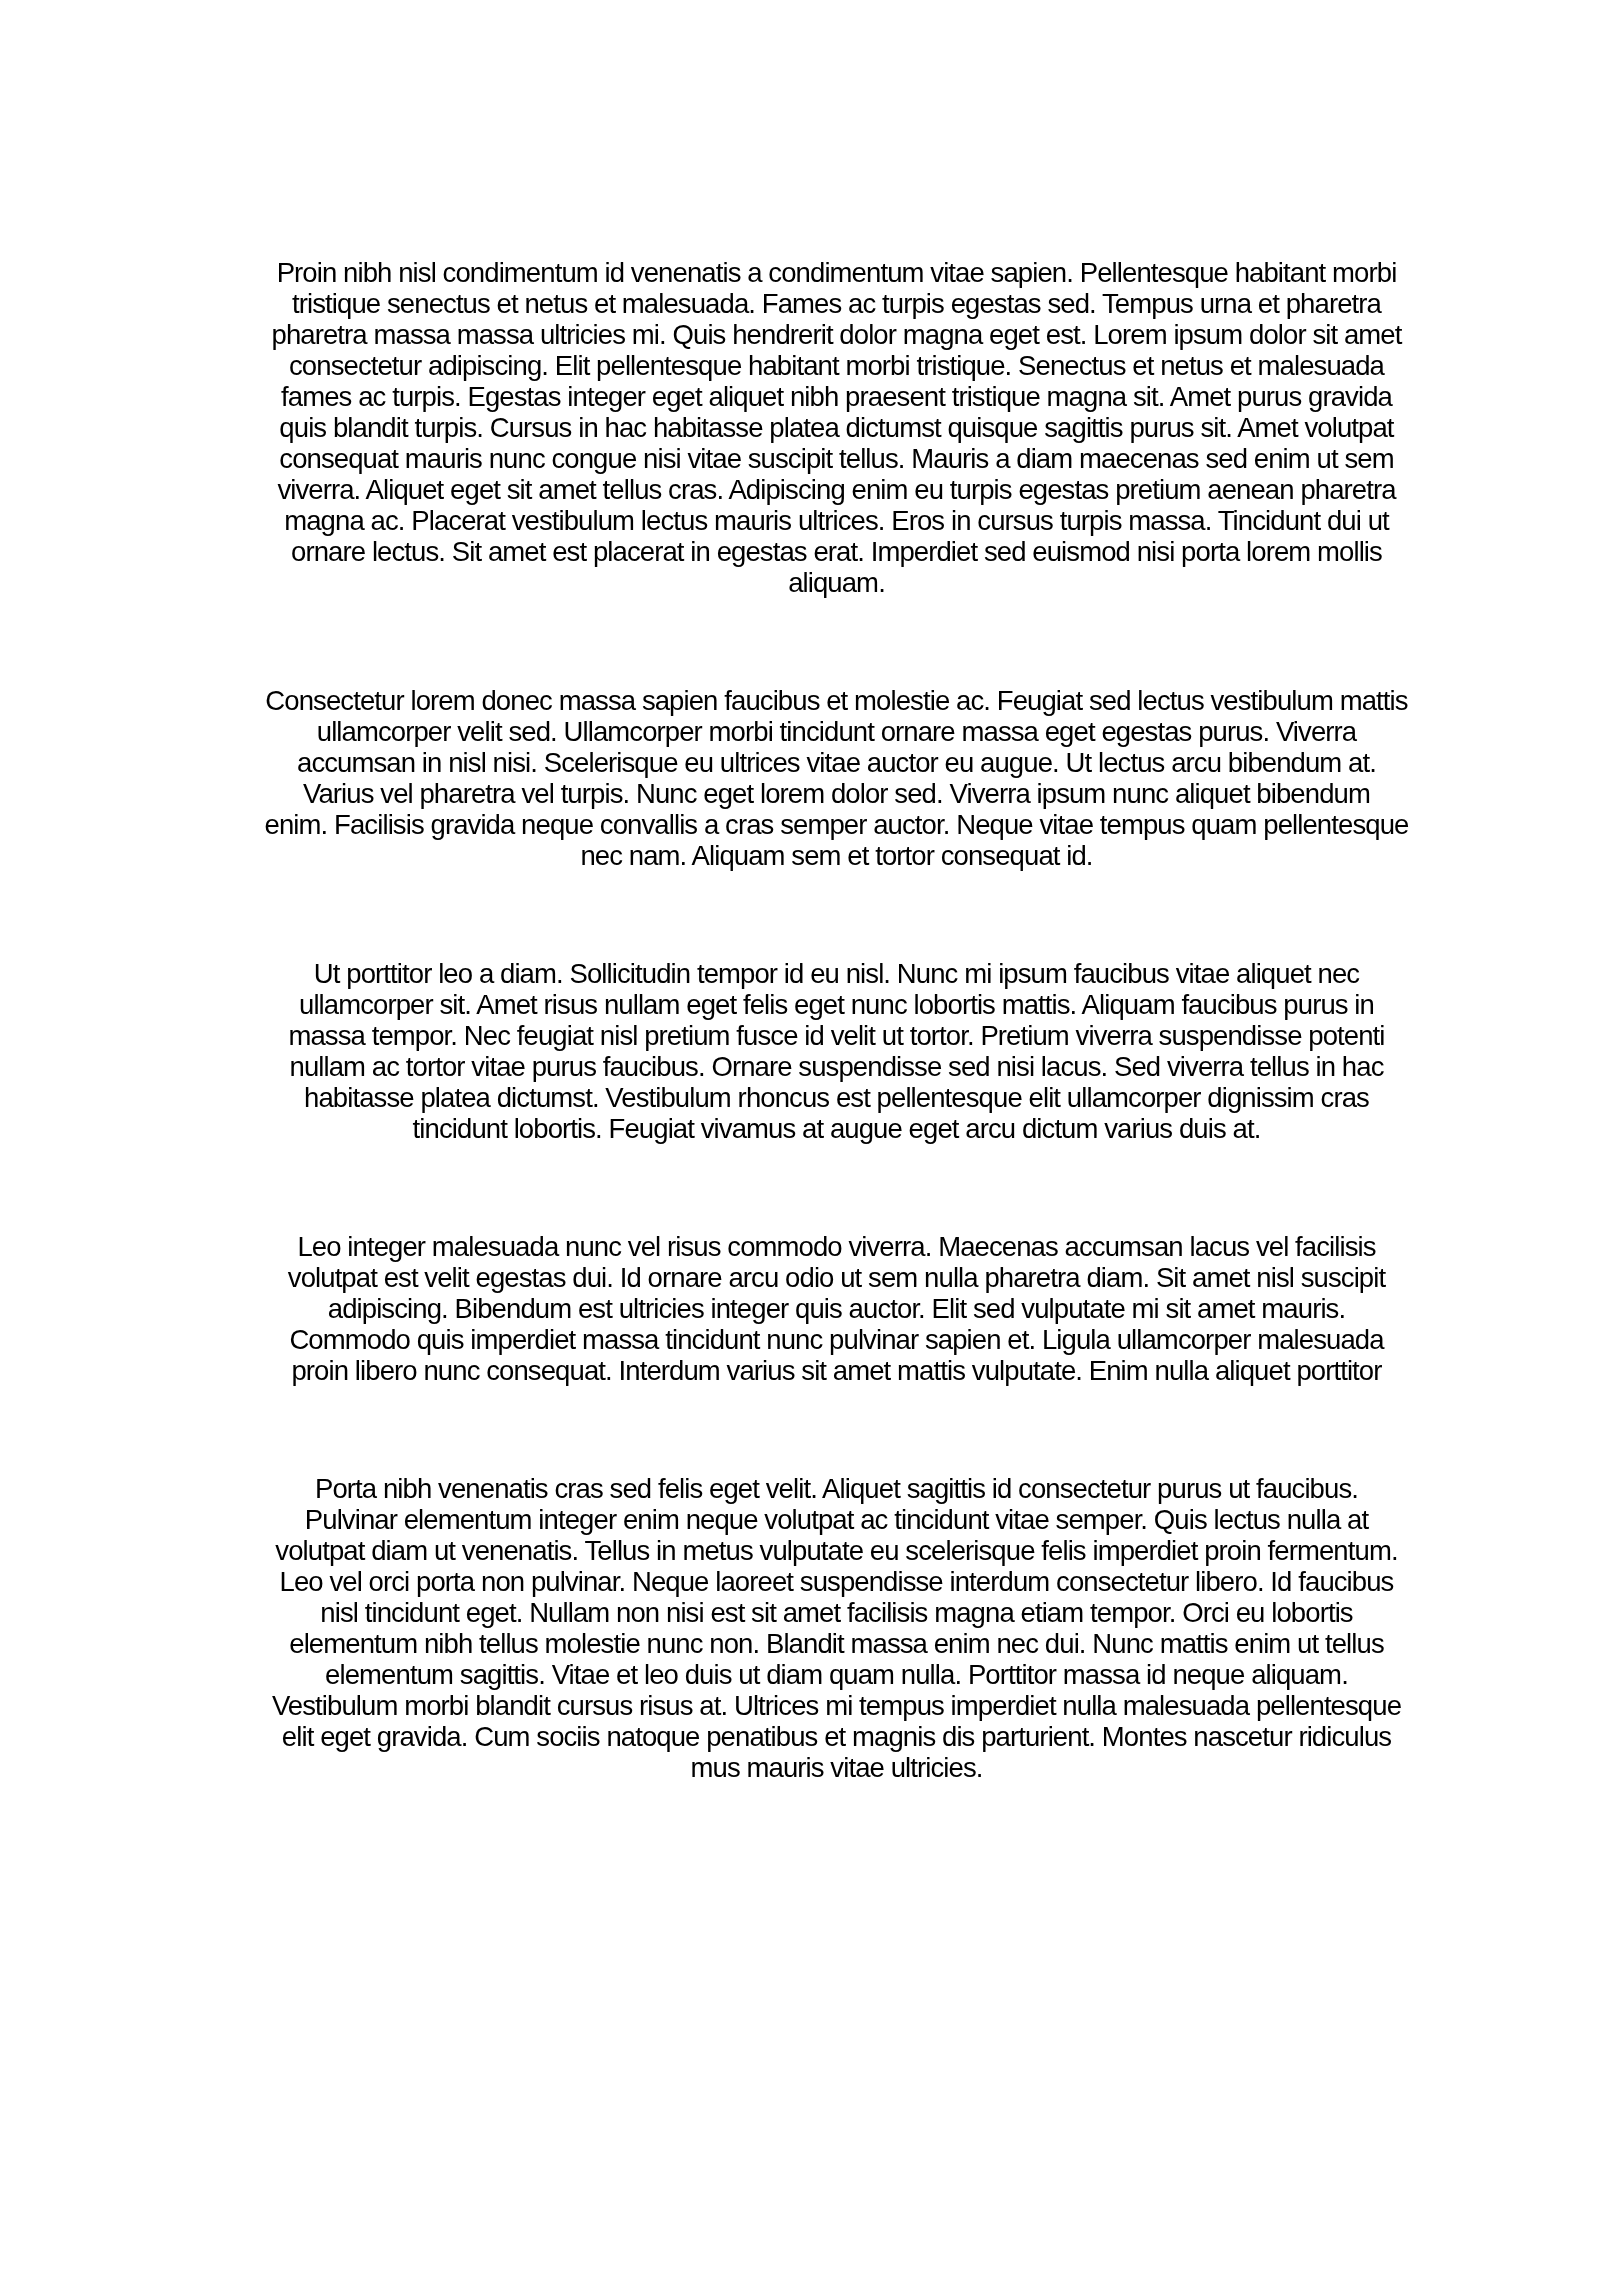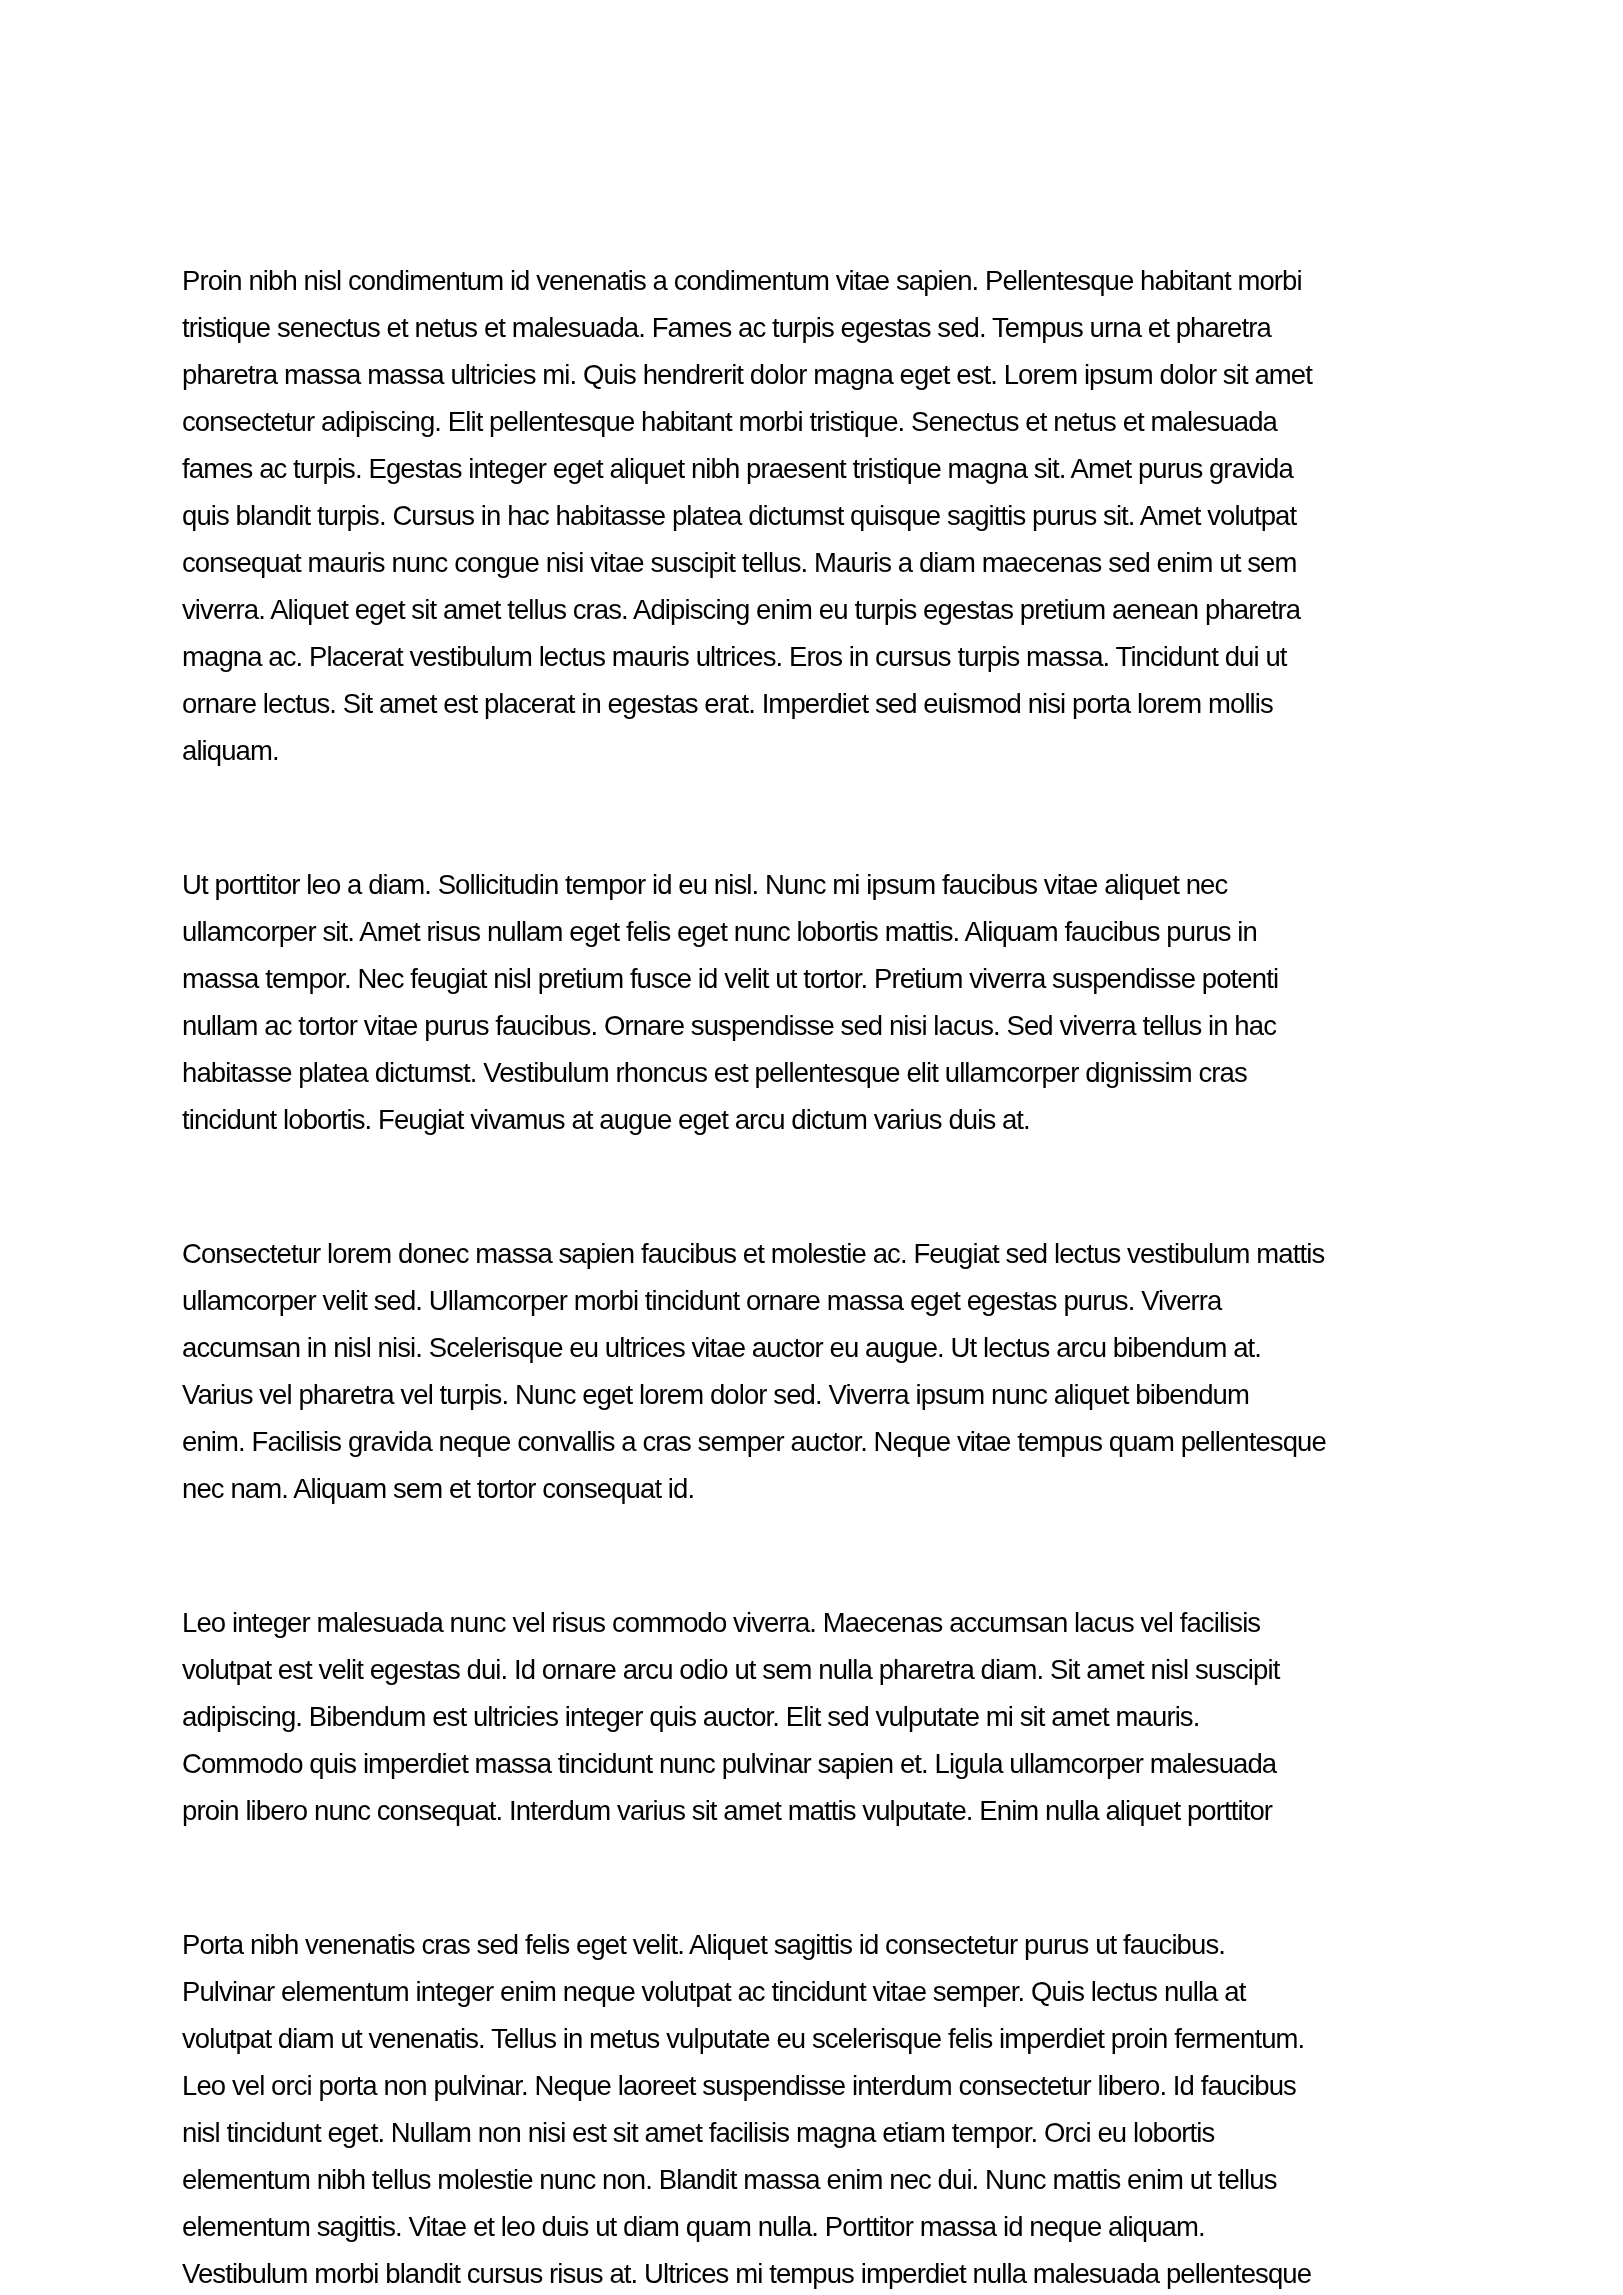"Proin nibh nisl condimentum id" .para { line-height: 47px -> 31px; text-align: left -> center }
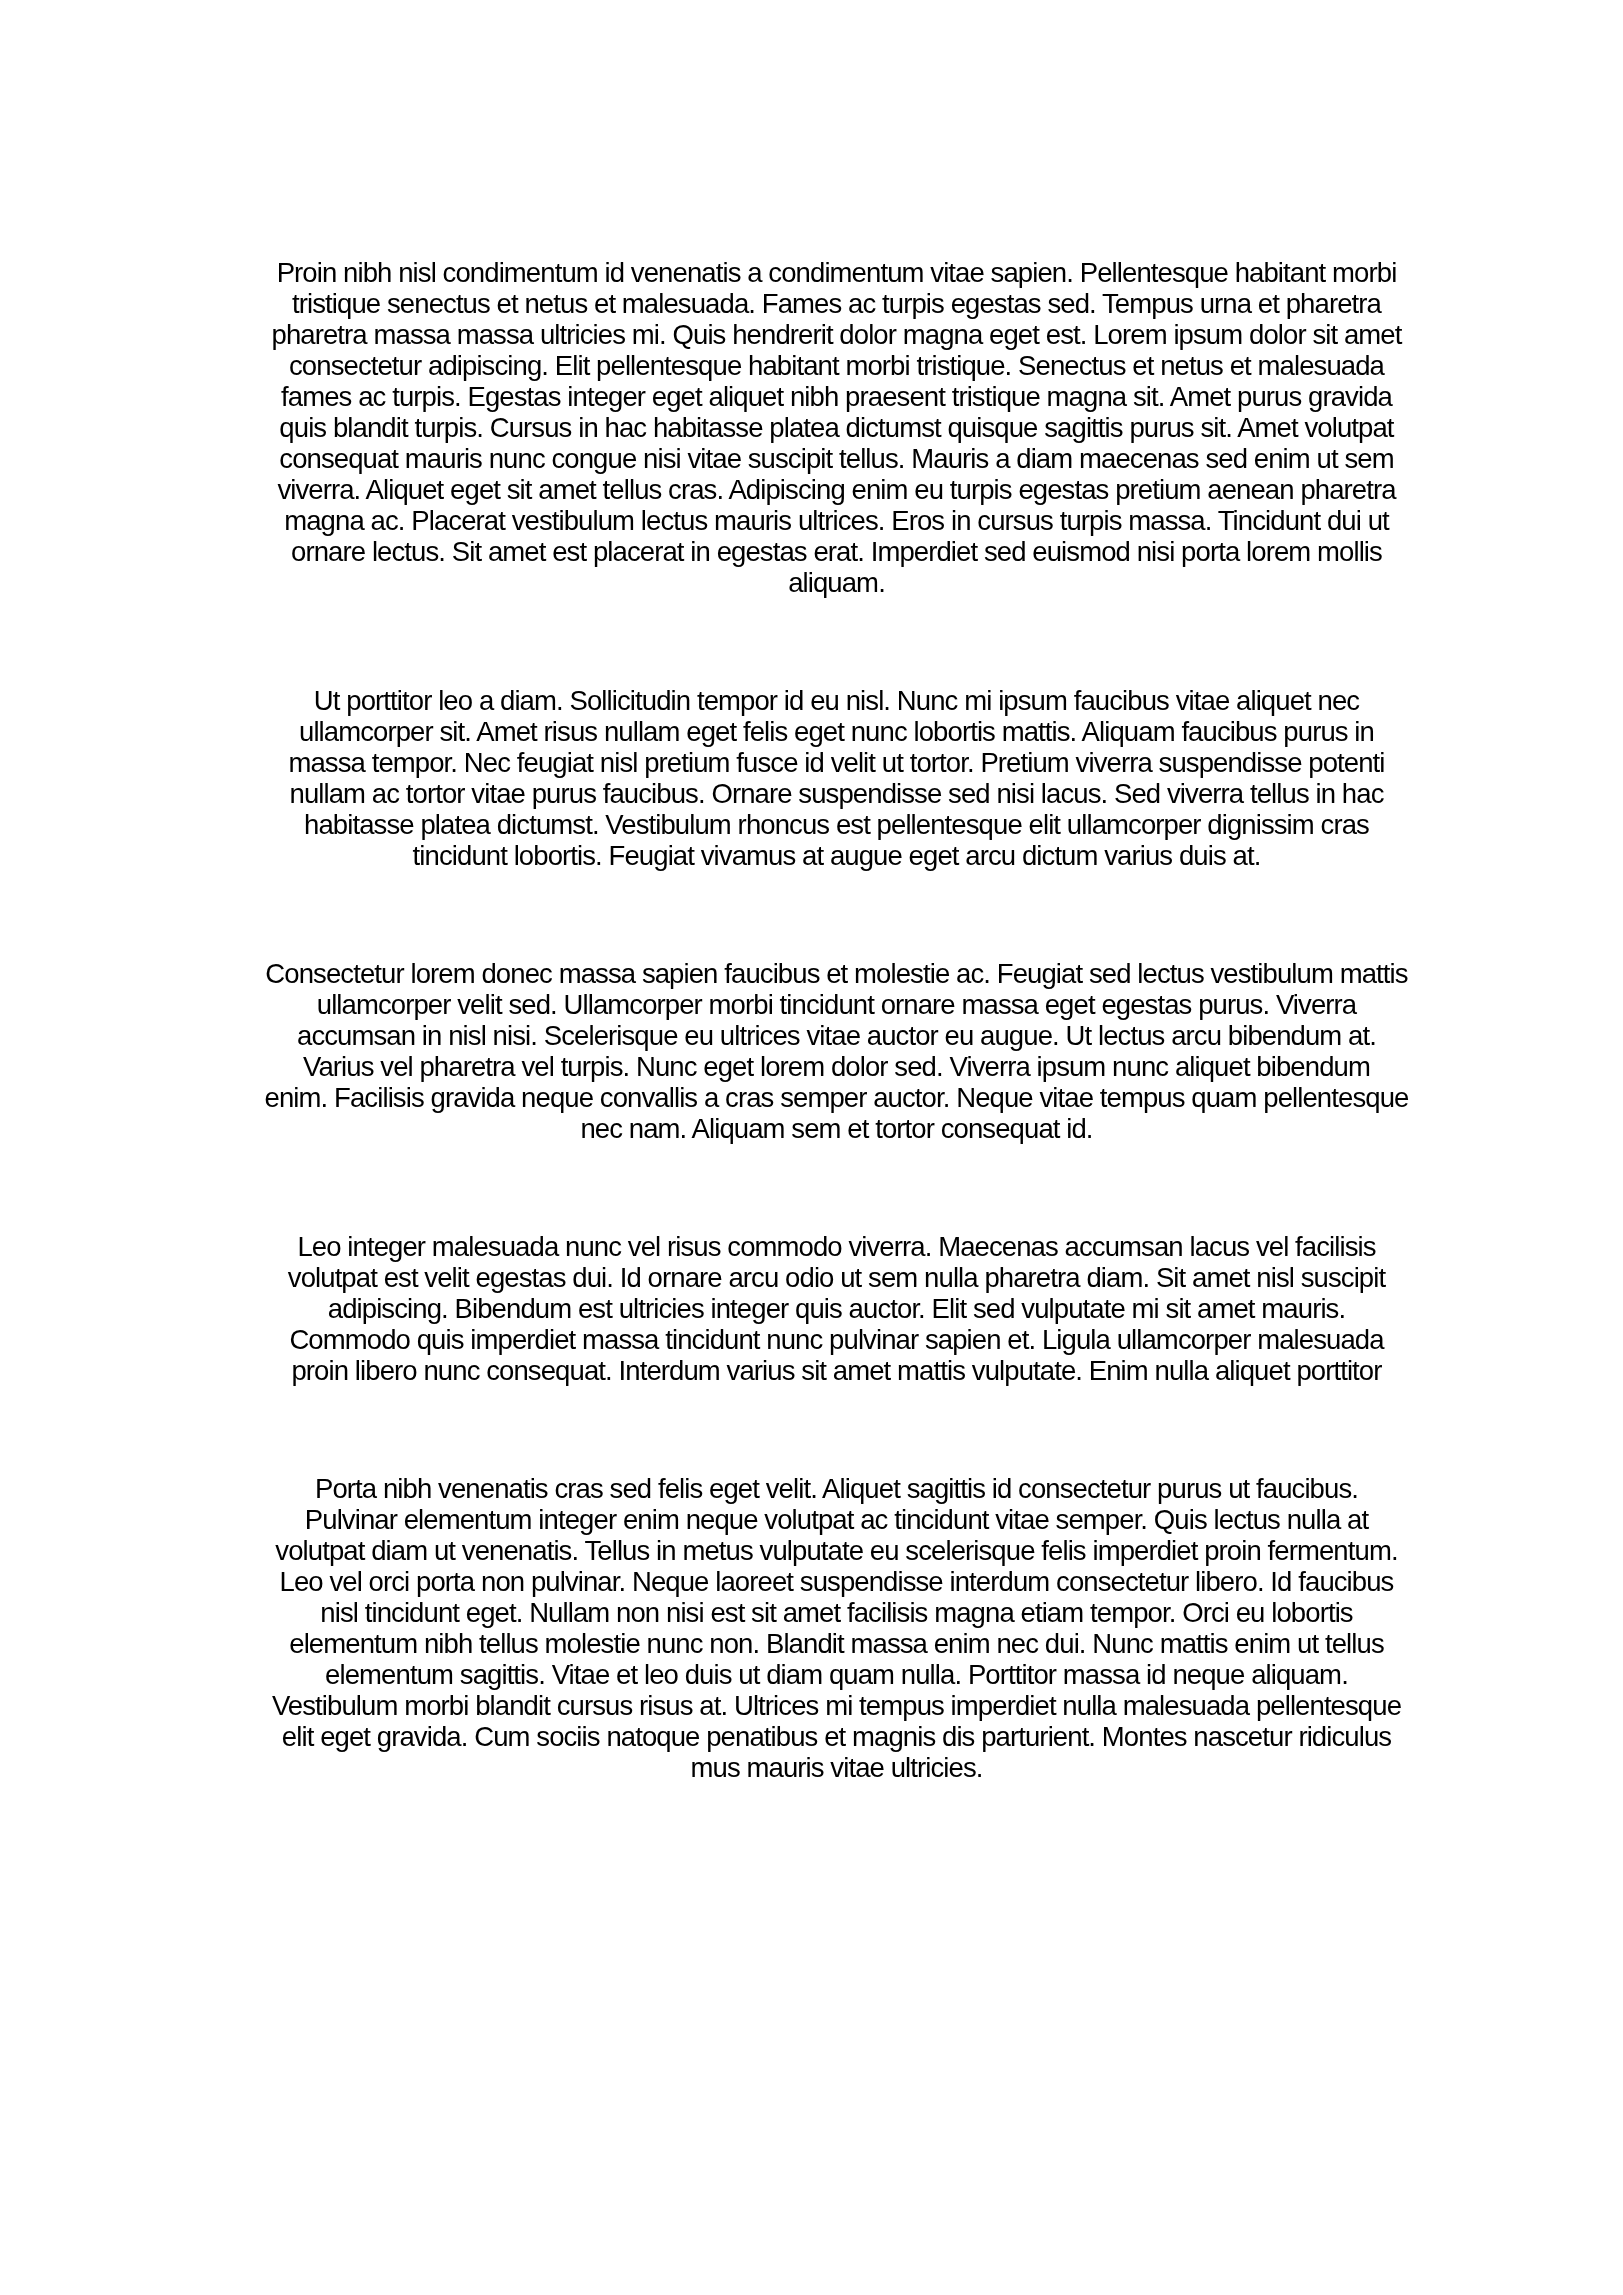"Ut porttitor leo a diam." p.para { order: before "Consectetur lorem donec massa sapien" -> after "Consectetur lorem donec massa sapien" }
